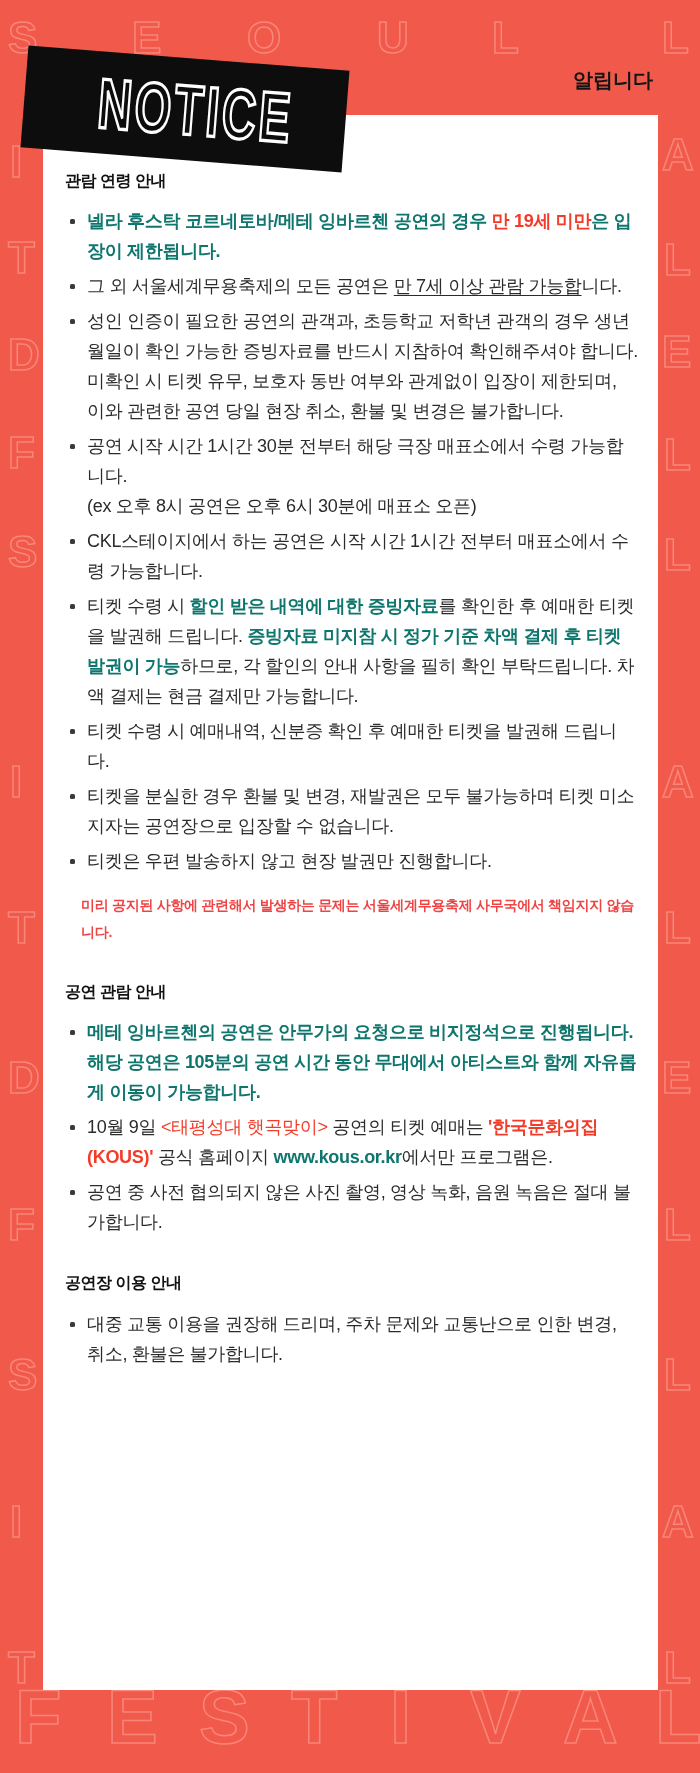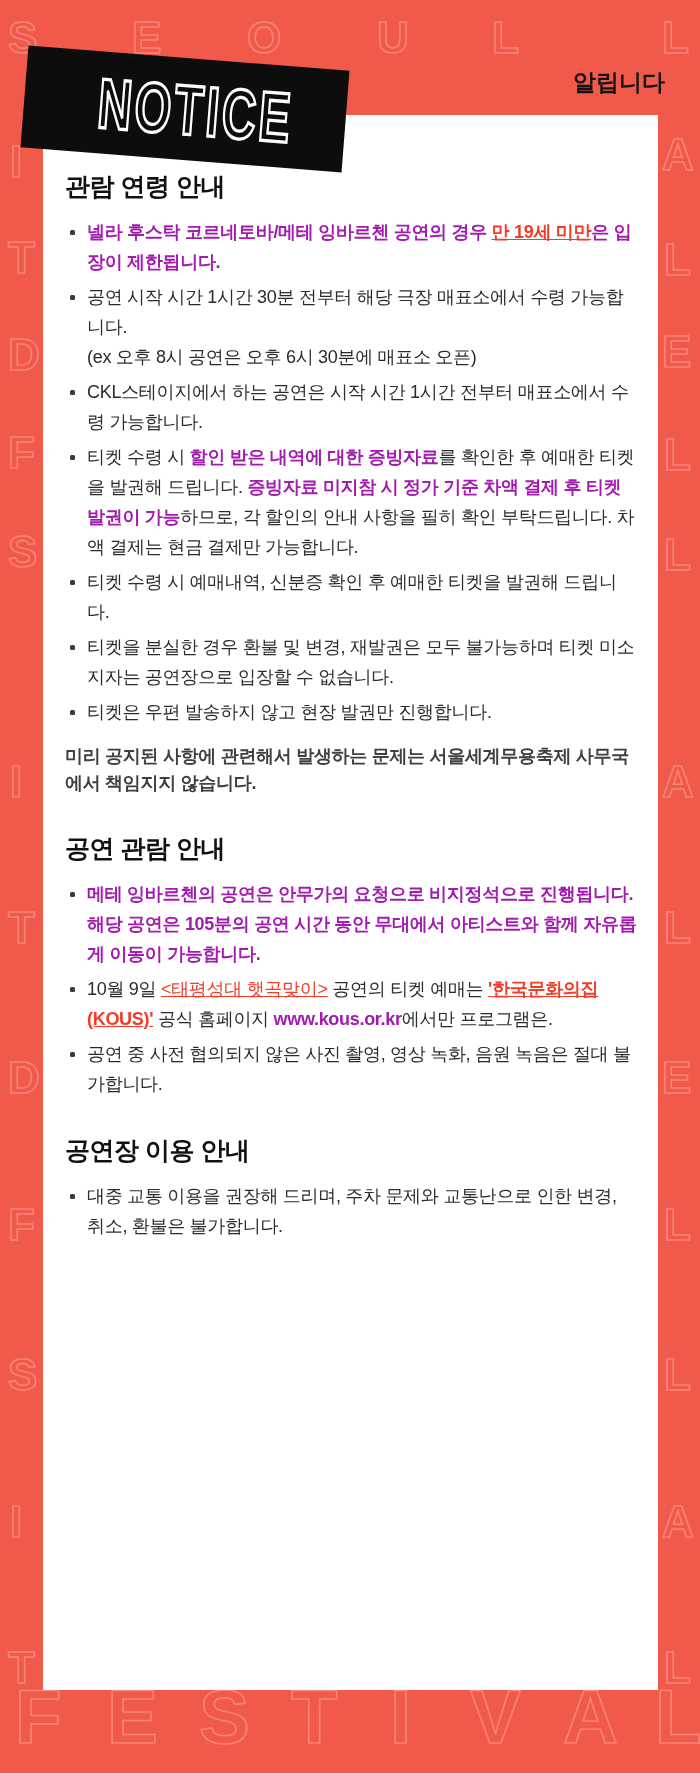"알립니다" #tagline { font-size: 23px -> 20px }
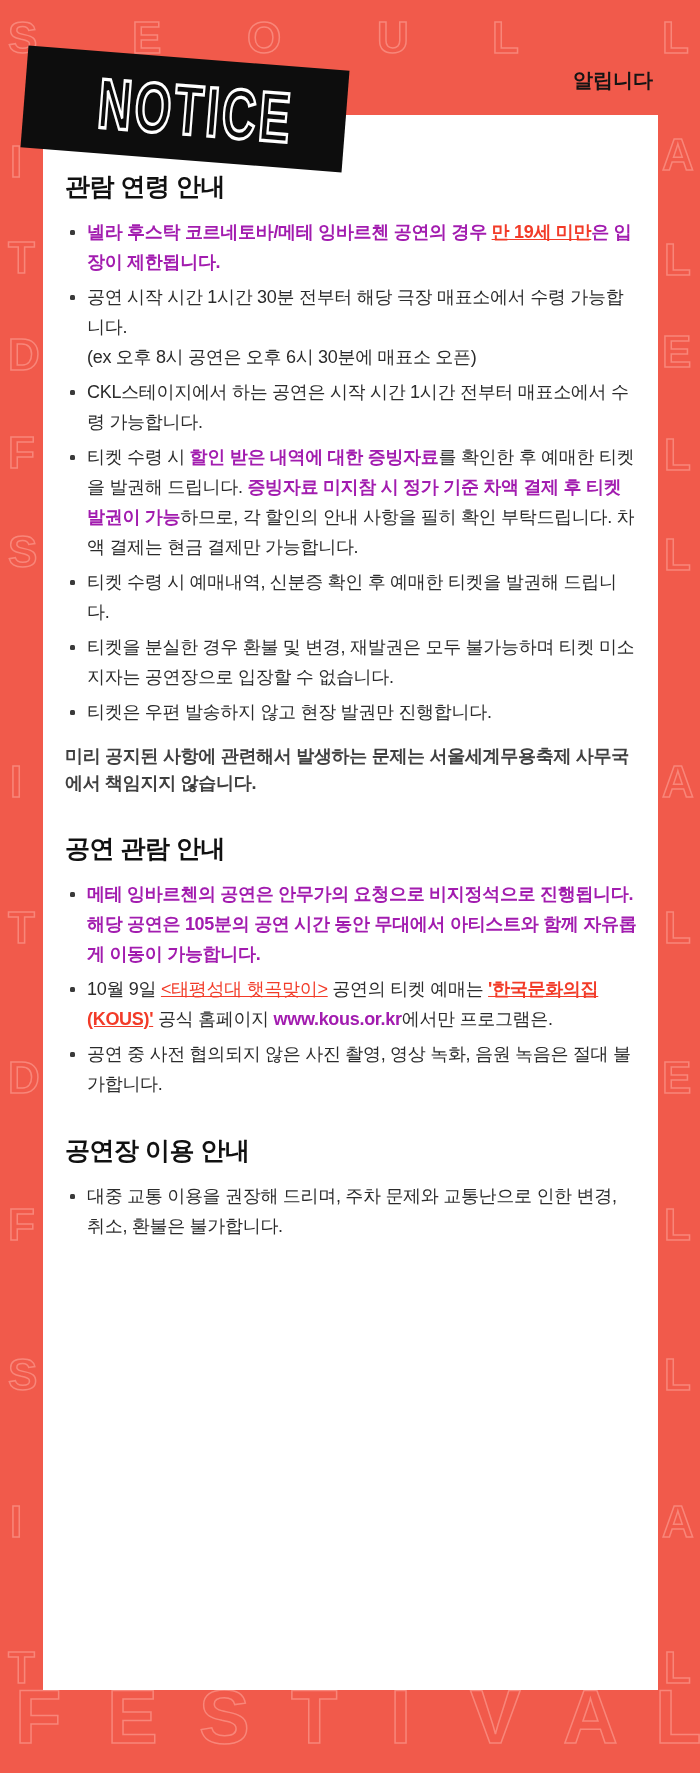"관람 연령 안내" h2 { font-size: 25px -> 16px }
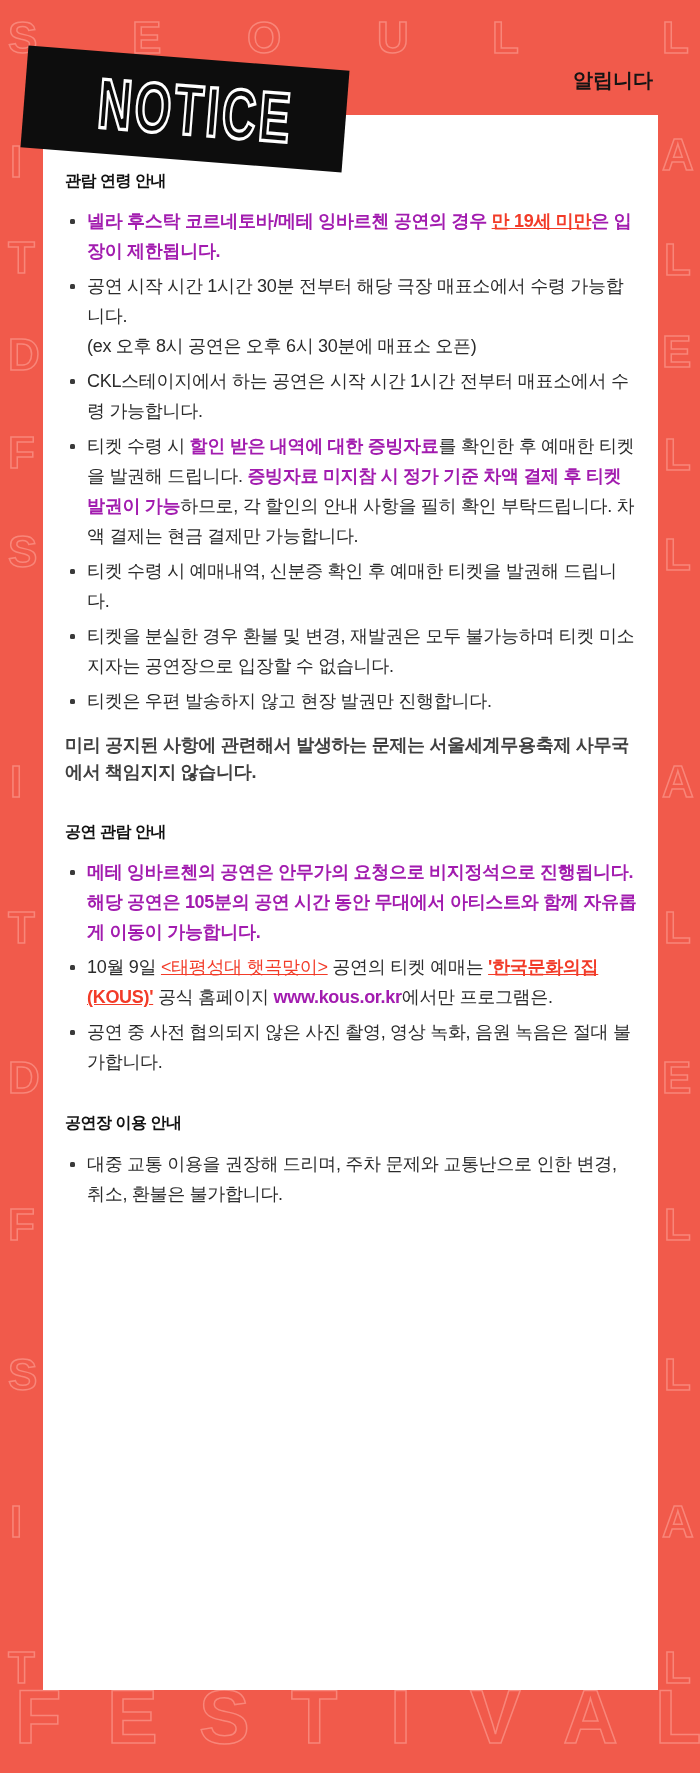"넬라 후스탁 코르네토바/메테 잉바르첸 공연의" .b { color: #a21caf -> #0f766e }
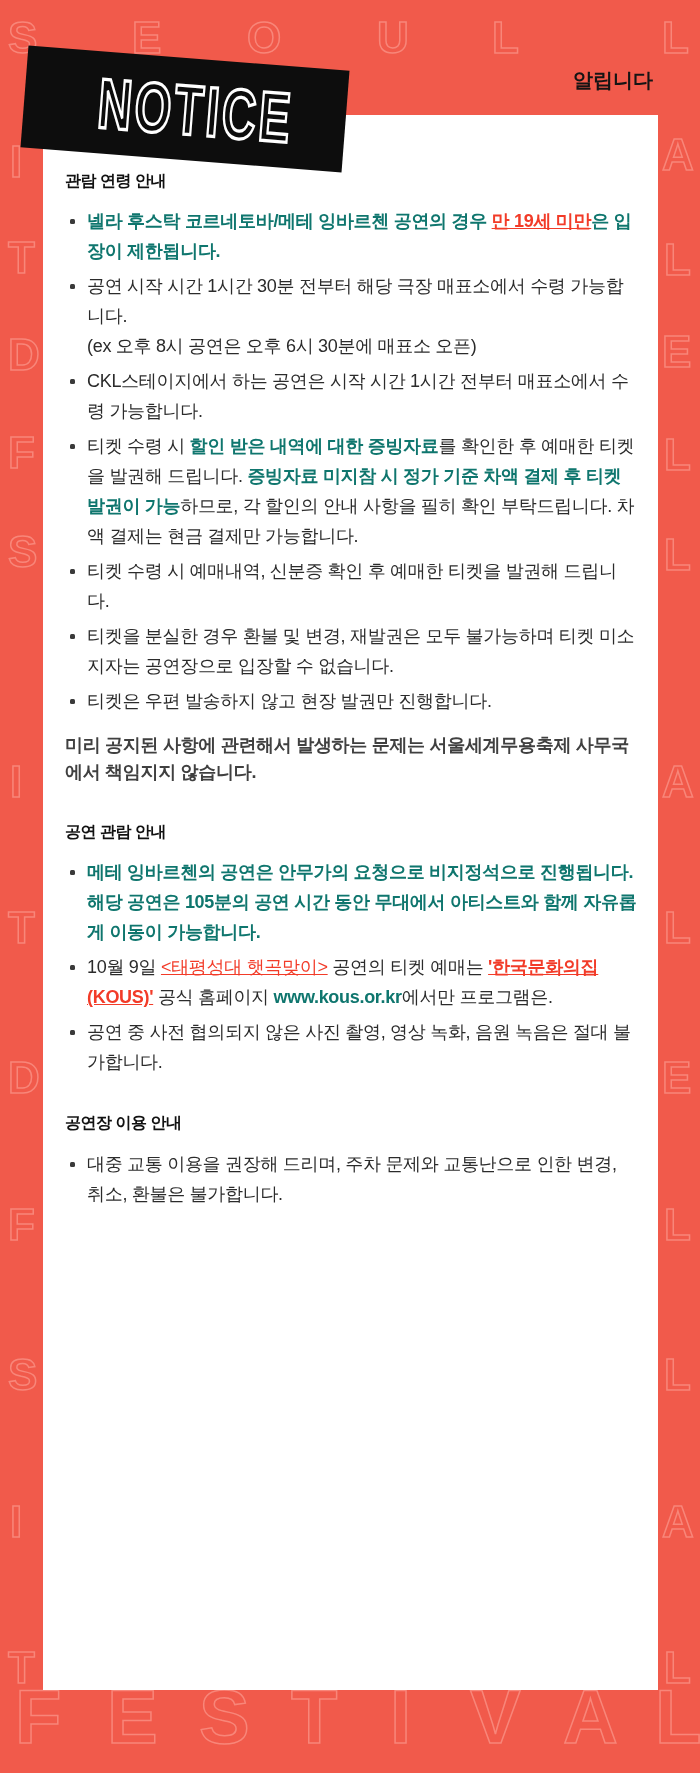"만 19세 미만" .red { text-decoration: underline -> none }
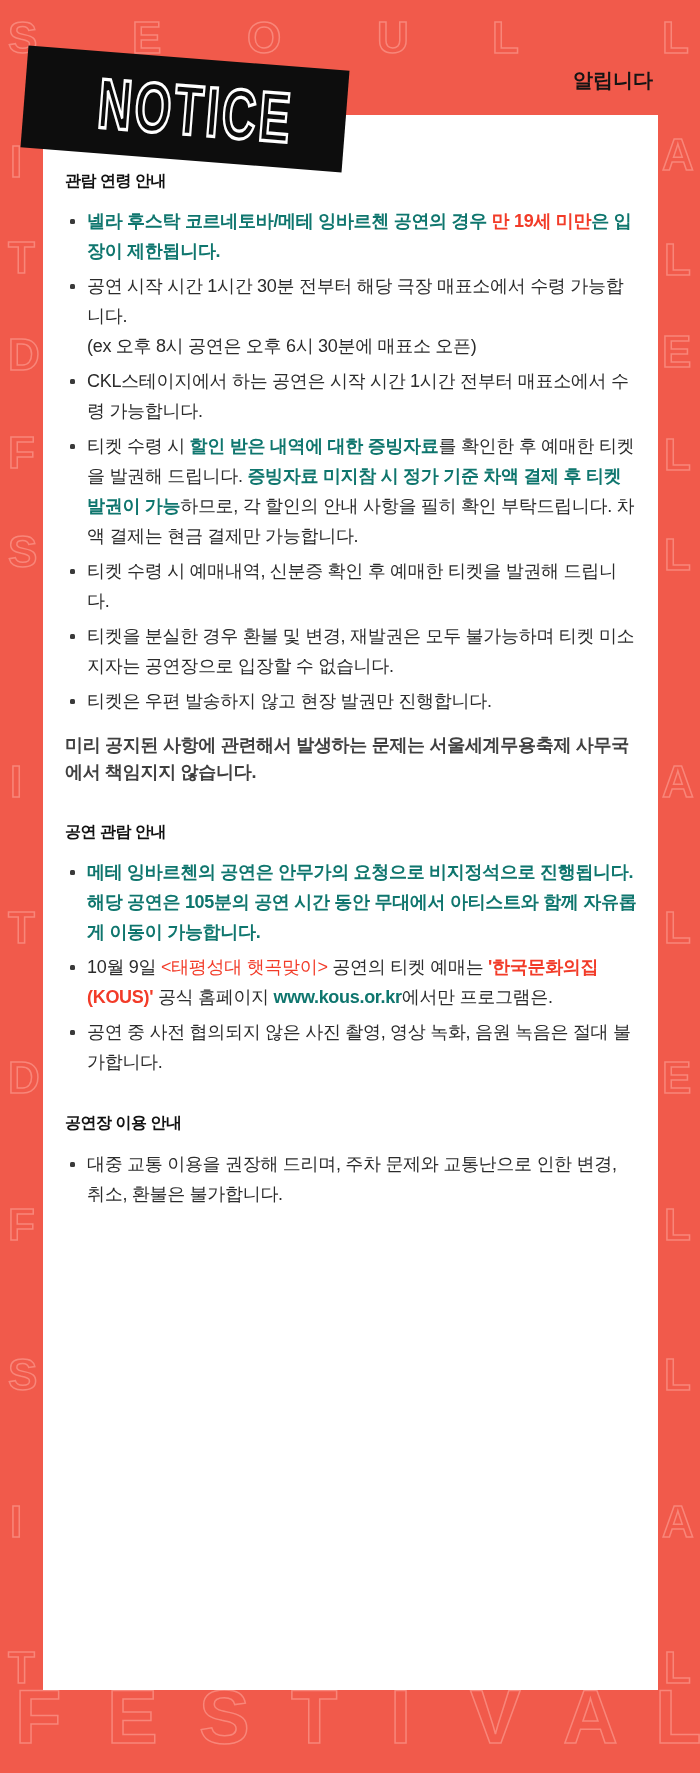"그 외 서울세계무용축제의 모든 공연은" li { html: none -> <li><span>그 외 서울세계무용축제의 모든 공연은 </span><span>만 7세 이상 관람 가능합</span><span>니다.</span></li> }
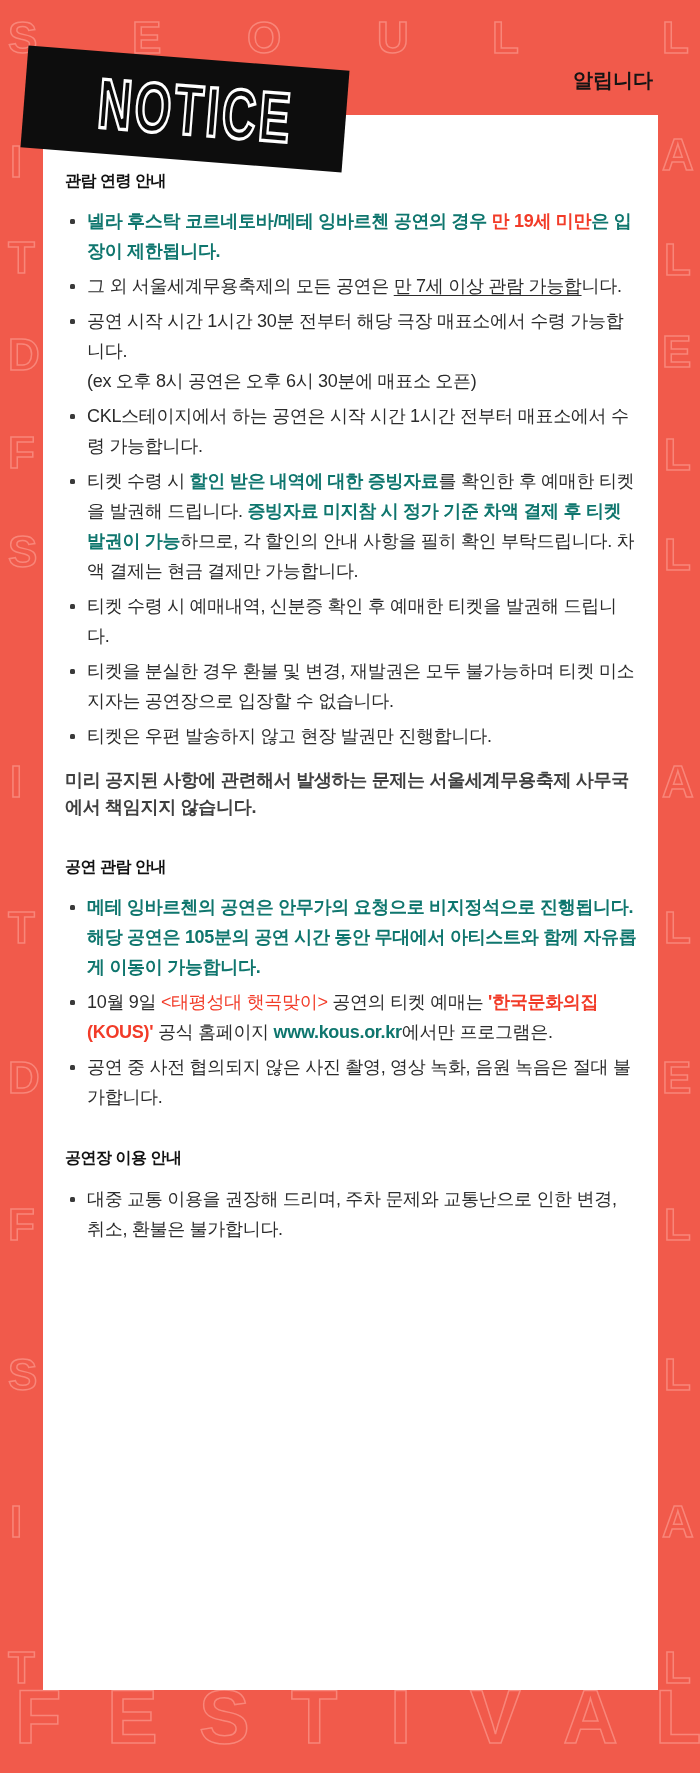"성인 인증이 필요한 공연의 관객과," li { html: none -> <li><span>성인 인증이 필요한 공연의 관객과, 초등학교 저학년 관객의 경우 생년월일이 확인 가능한 증빙자료를 반드시 지참하여 확인해주셔야 합니다. 미확인 시 티켓 유무, 보호자 동반 여부와 관계없이 입장이 제한되며, 이와 관련한 공연 당일 현장 취소, 환불 및 변경은 불가합니다.</span></li> }
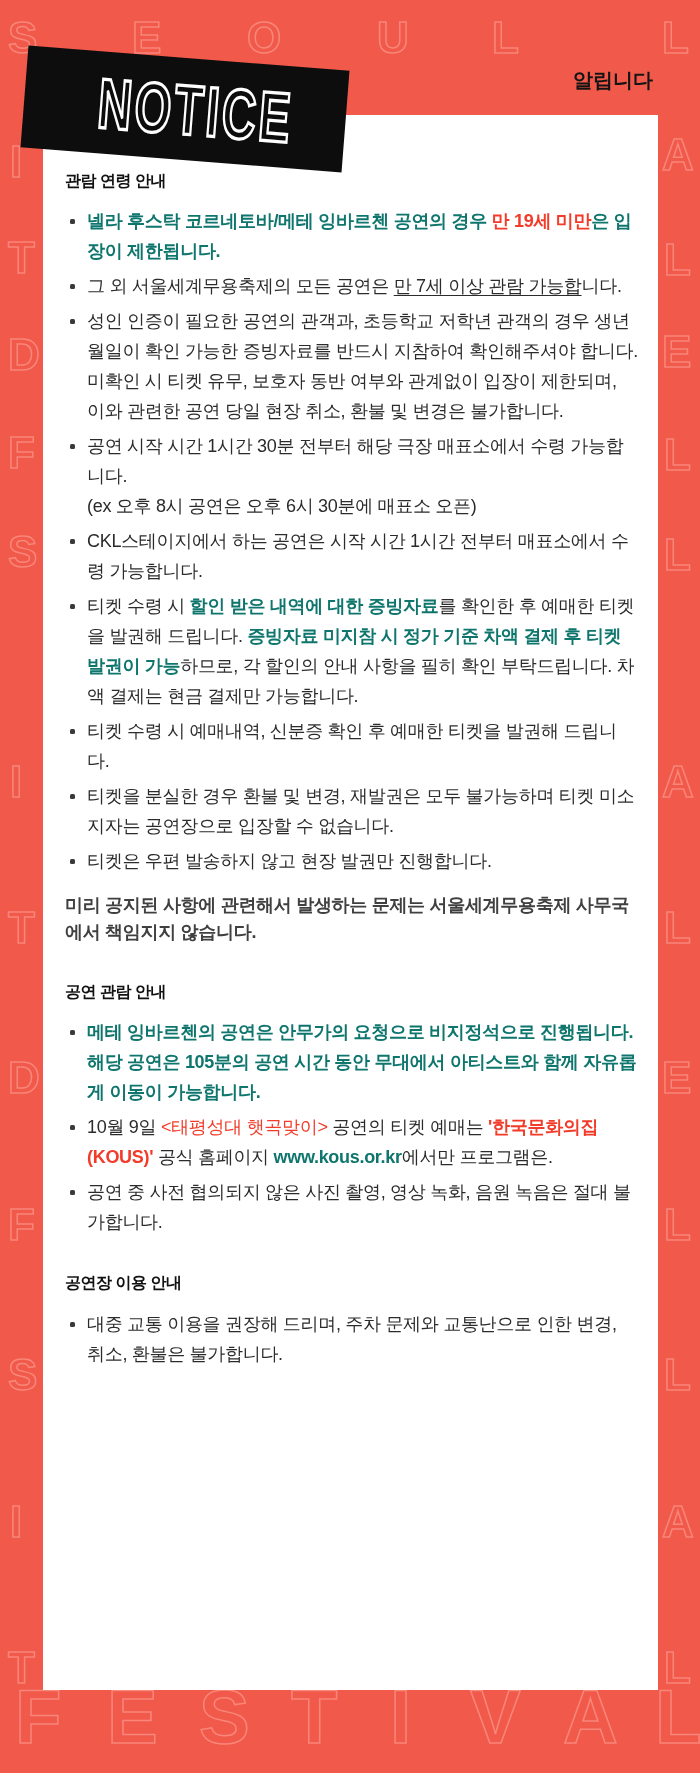"미리 공지된 사항에 관련해서 발생하는" .note { color: #404040 -> #ef4444; font-size: 18px -> 14px; margin: 16px 0 0 0 -> 16px 0 0 16px }
